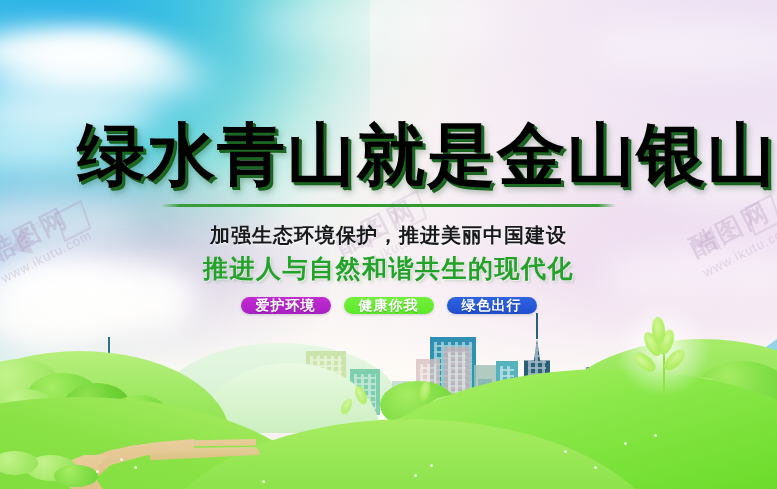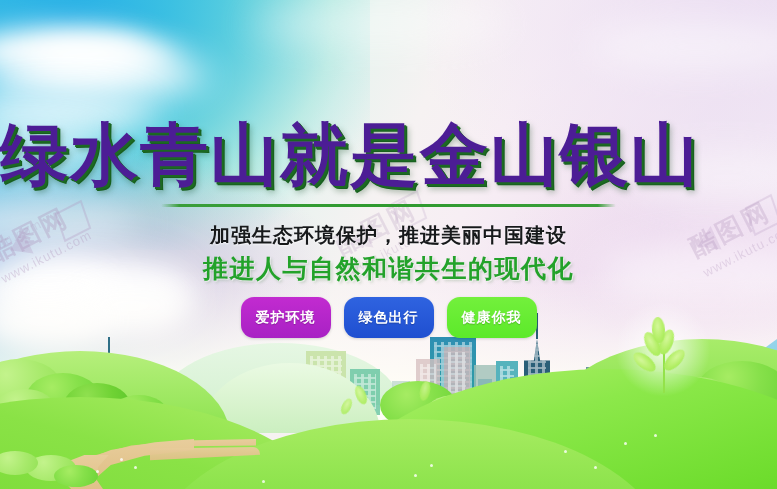"绿水青山就是金山银山" .headline { color: #4c1d95 -> #000000; text-align: left -> right }
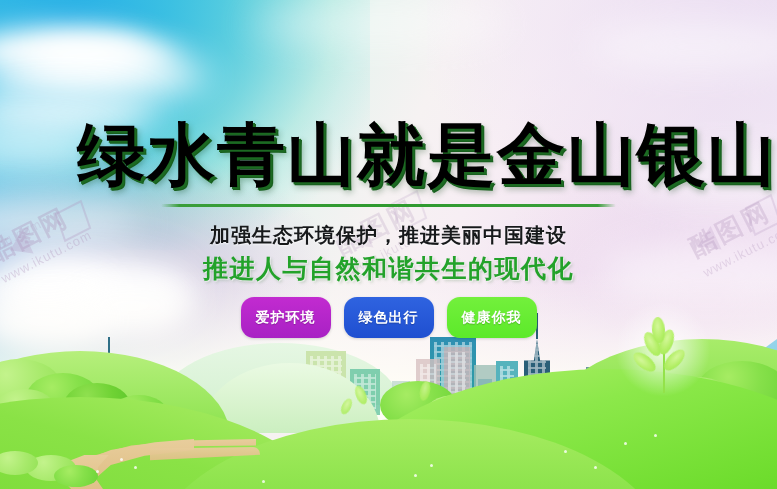"爱护环境" .pill { height: 41px -> 17px }
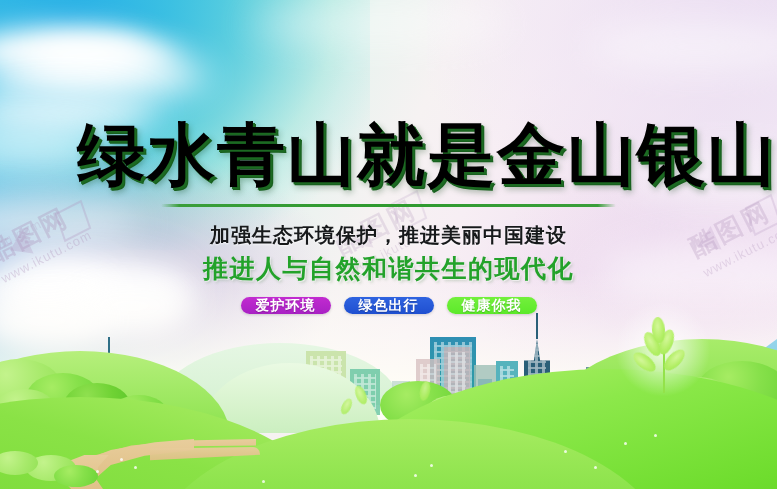"绿色出行" div.pill { order: before "健康你我" -> after "健康你我" }
